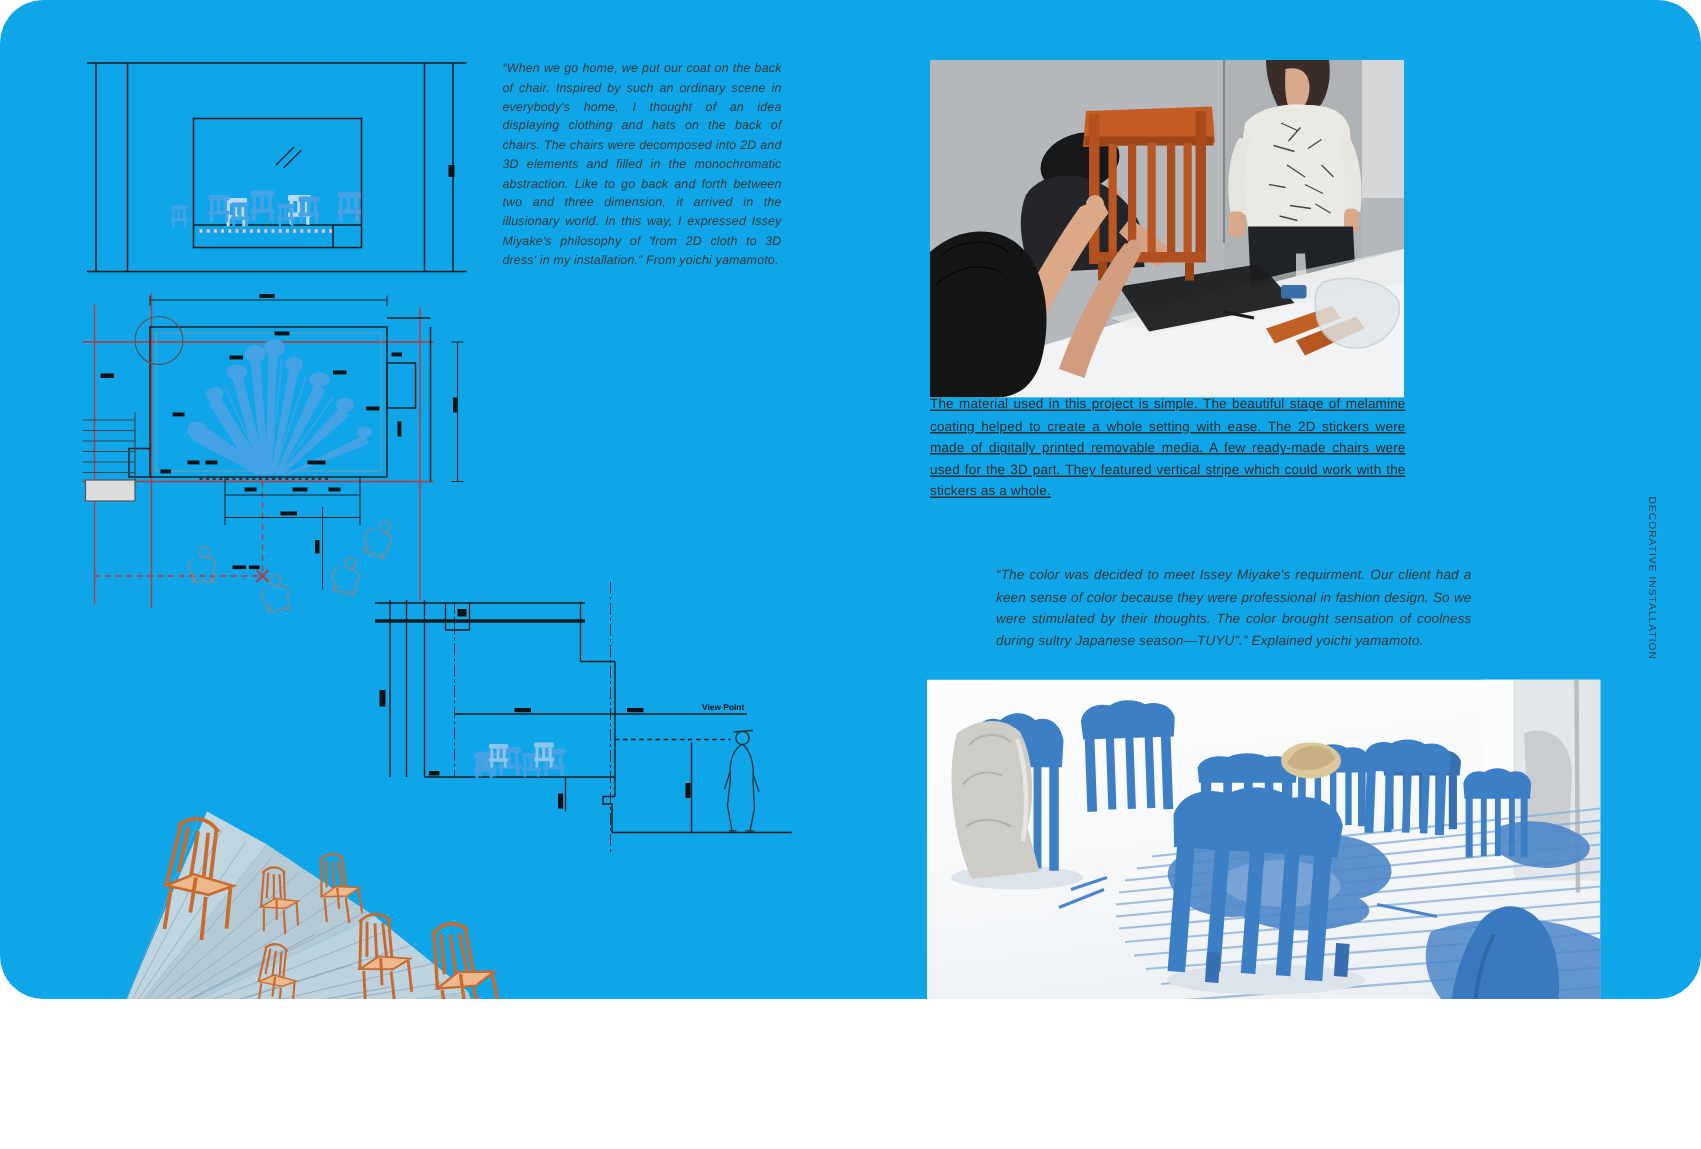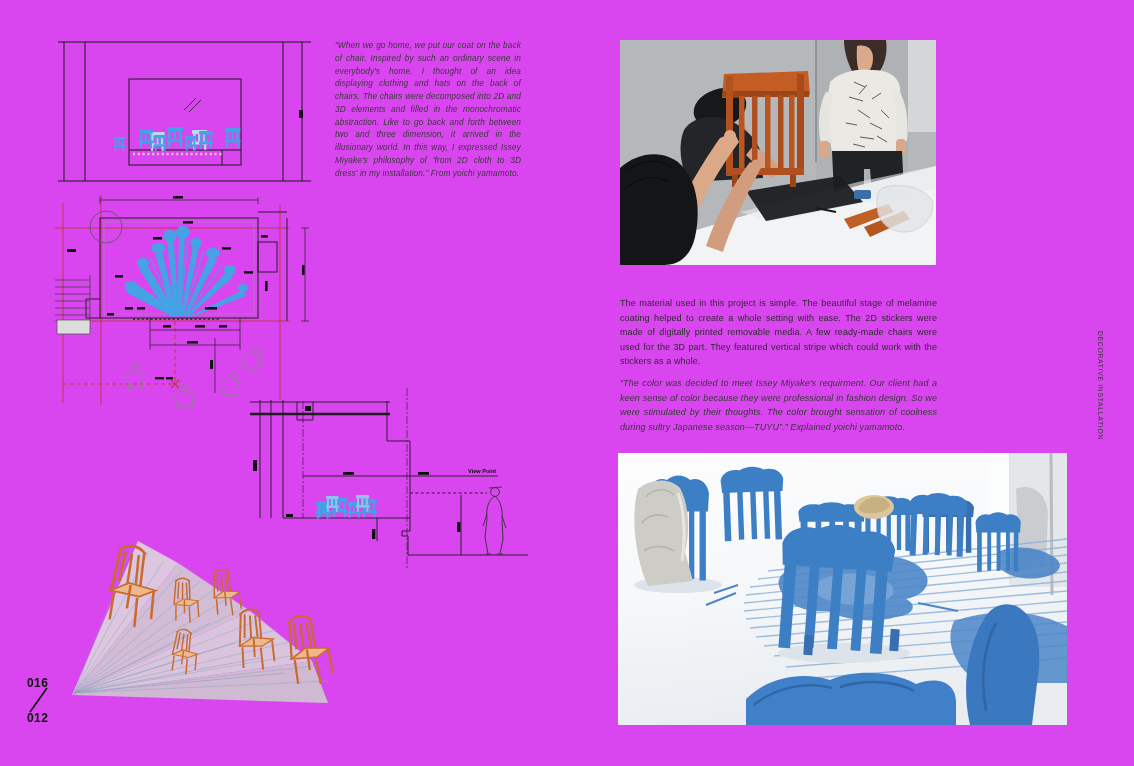"“When we go home, we" .spread { background: #d946ef -> #0ea5e9; border-radius: none -> 29px; height: 766px -> 666px }
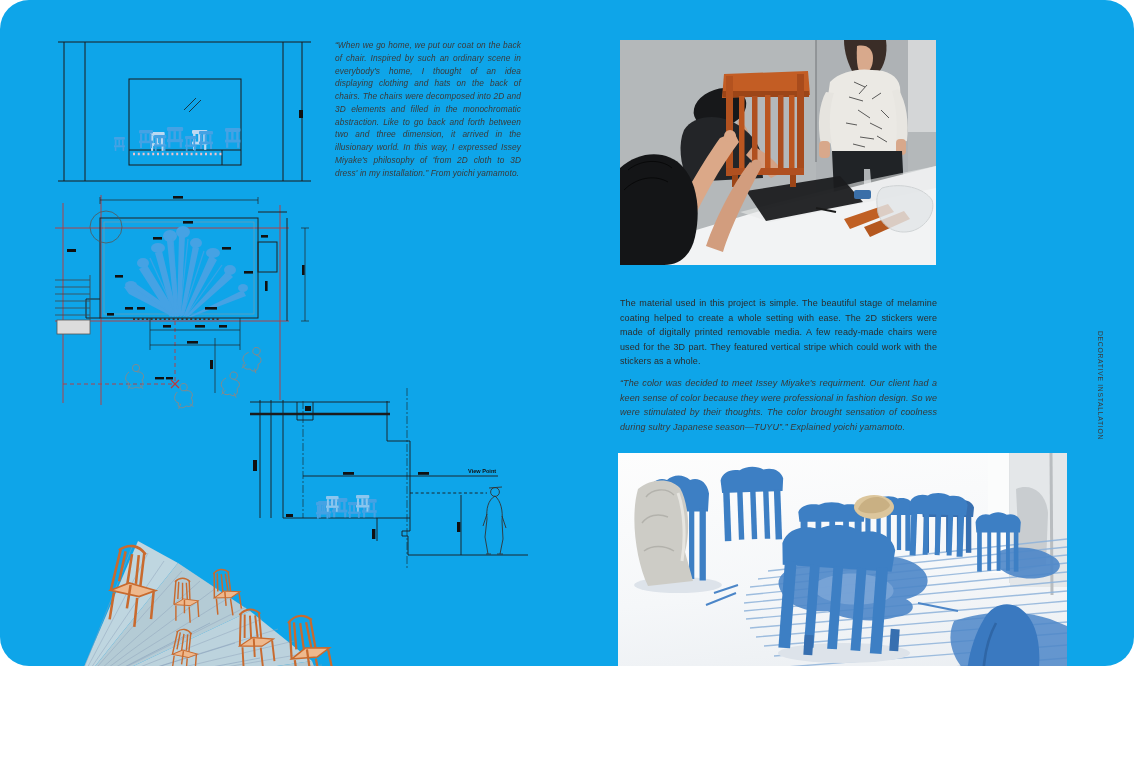"The material used in this" .para-1 { text-decoration: none -> underline; top: 296px -> 262px }
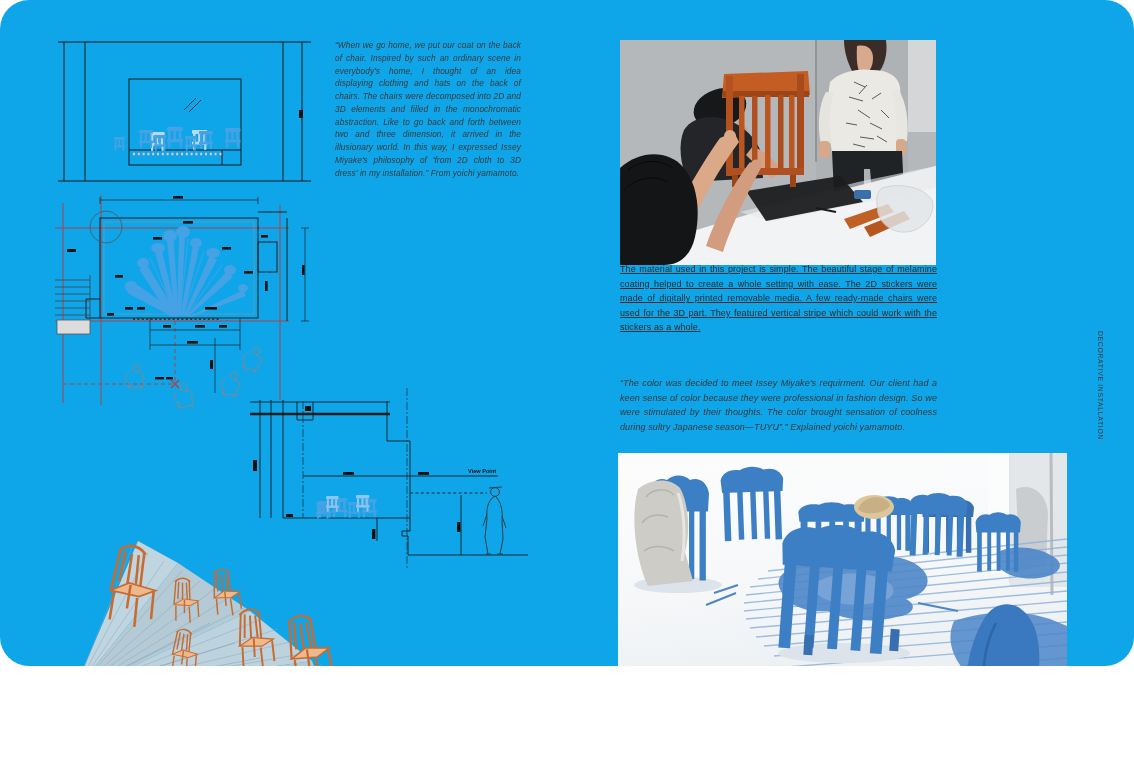"“The color was decided to" .para-2 { margin-left: none -> 44px }
